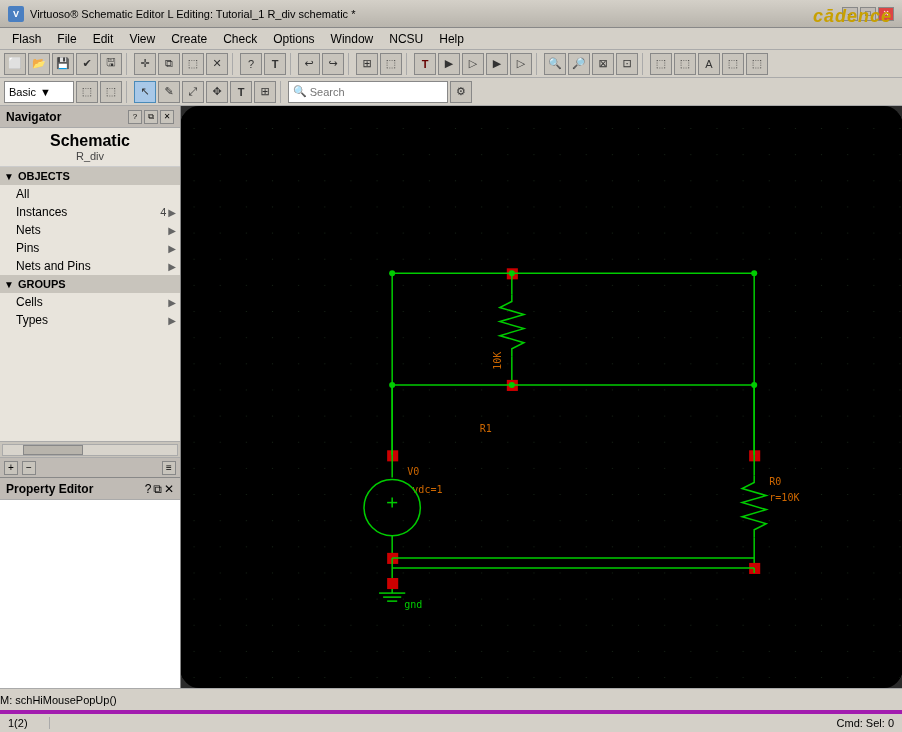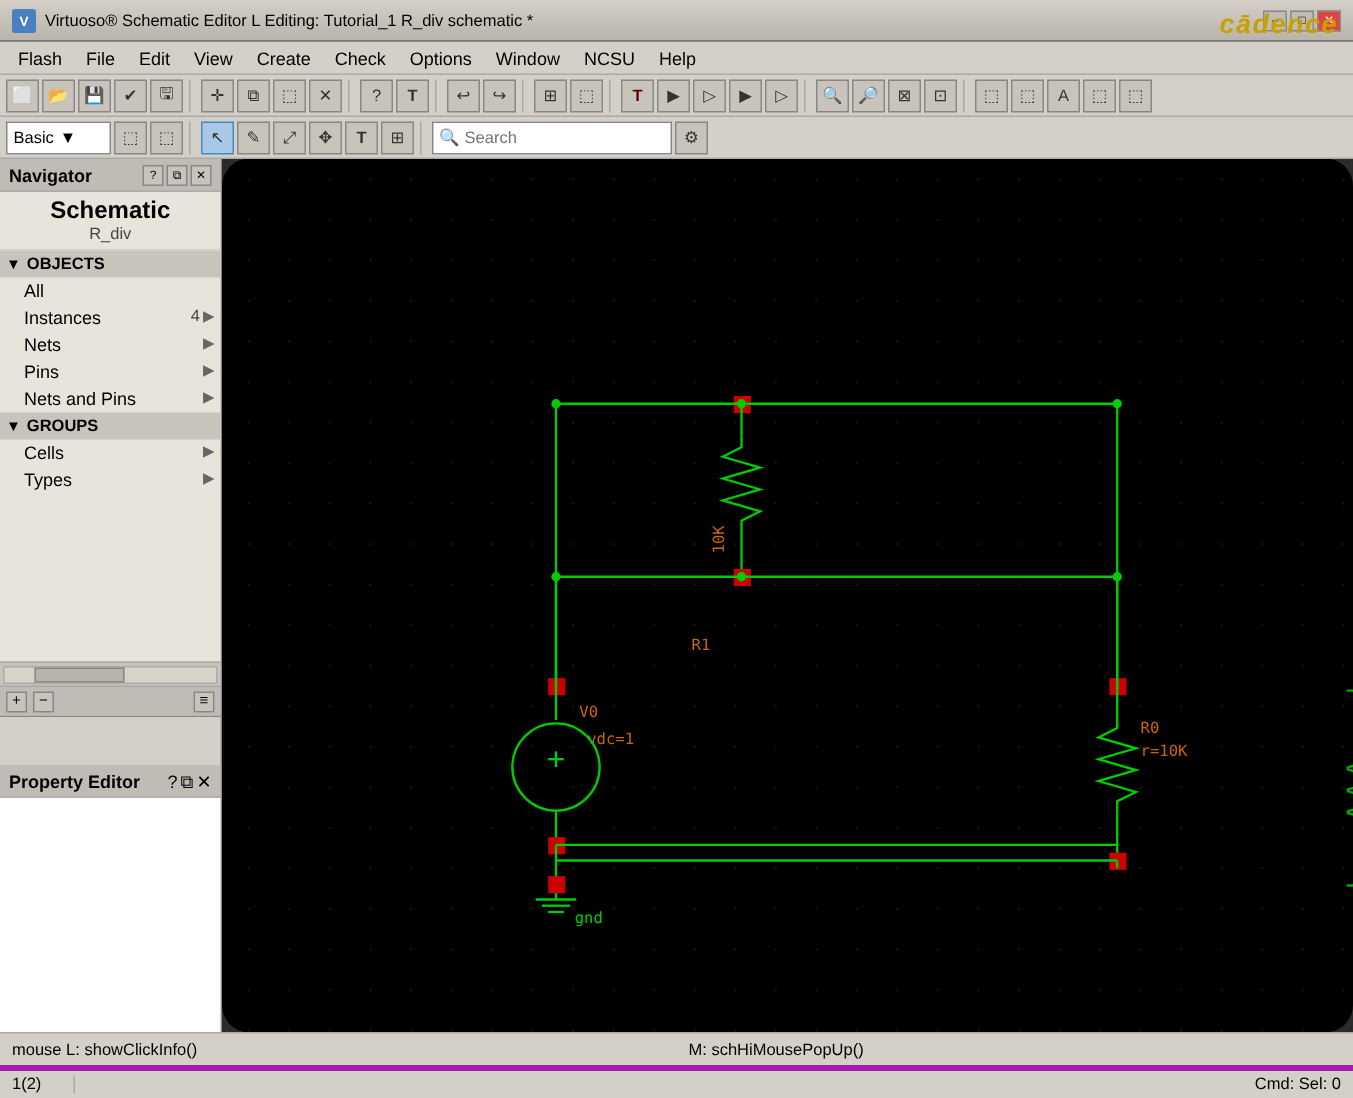"Navigator" #left-panel { width: 148px -> 181px }
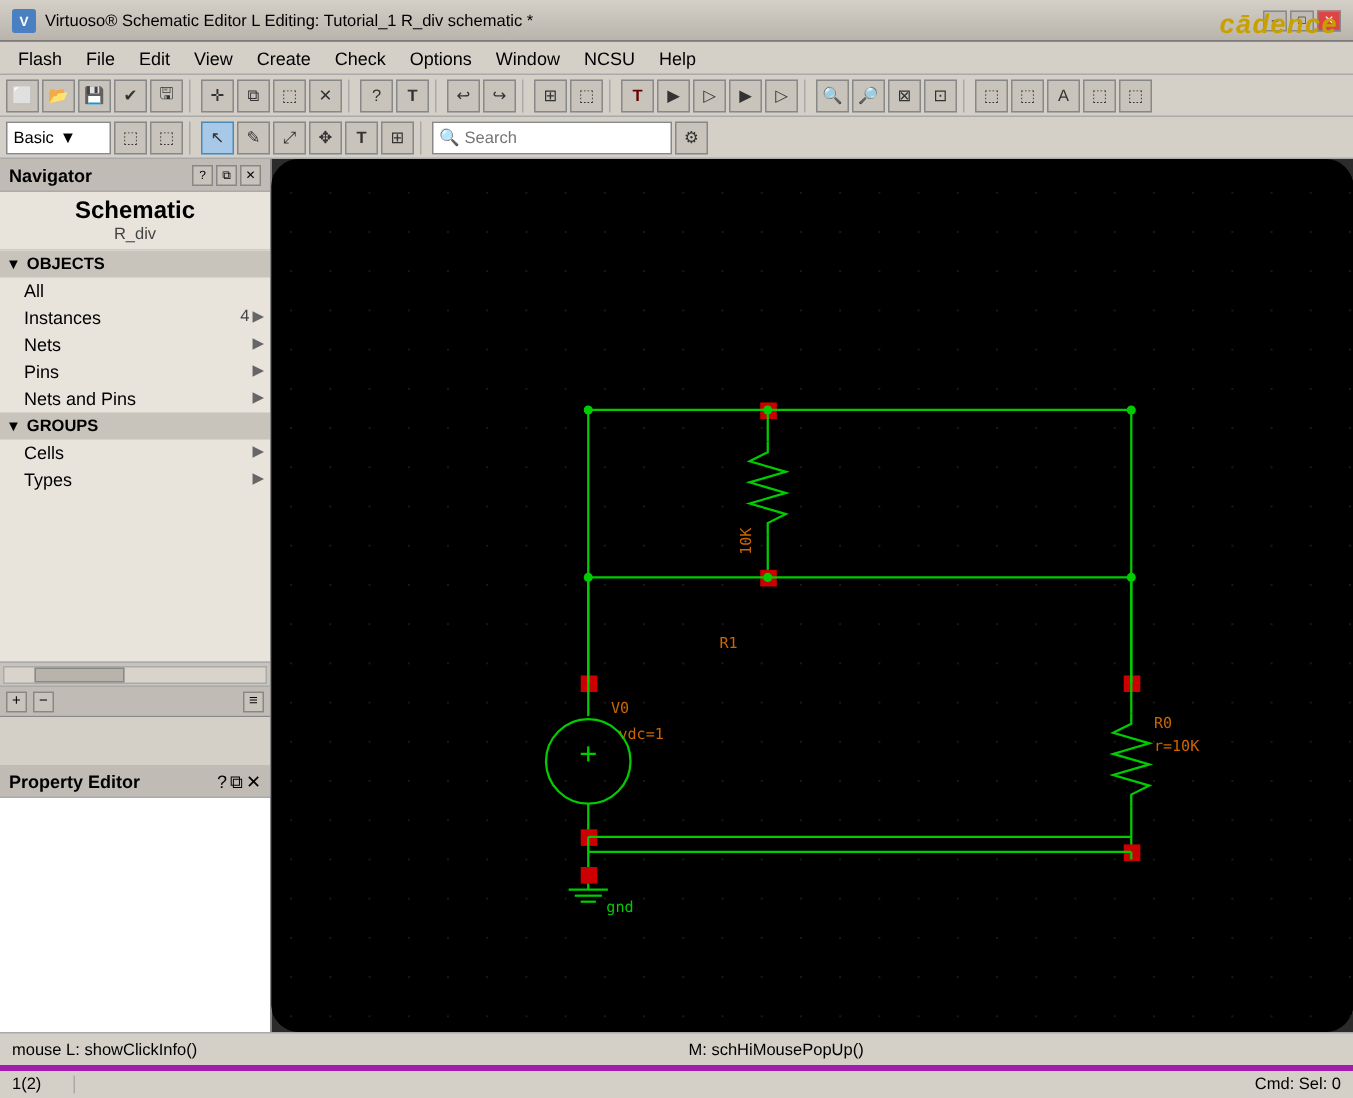"All" .nav-item { align-items: flex-start -> center }
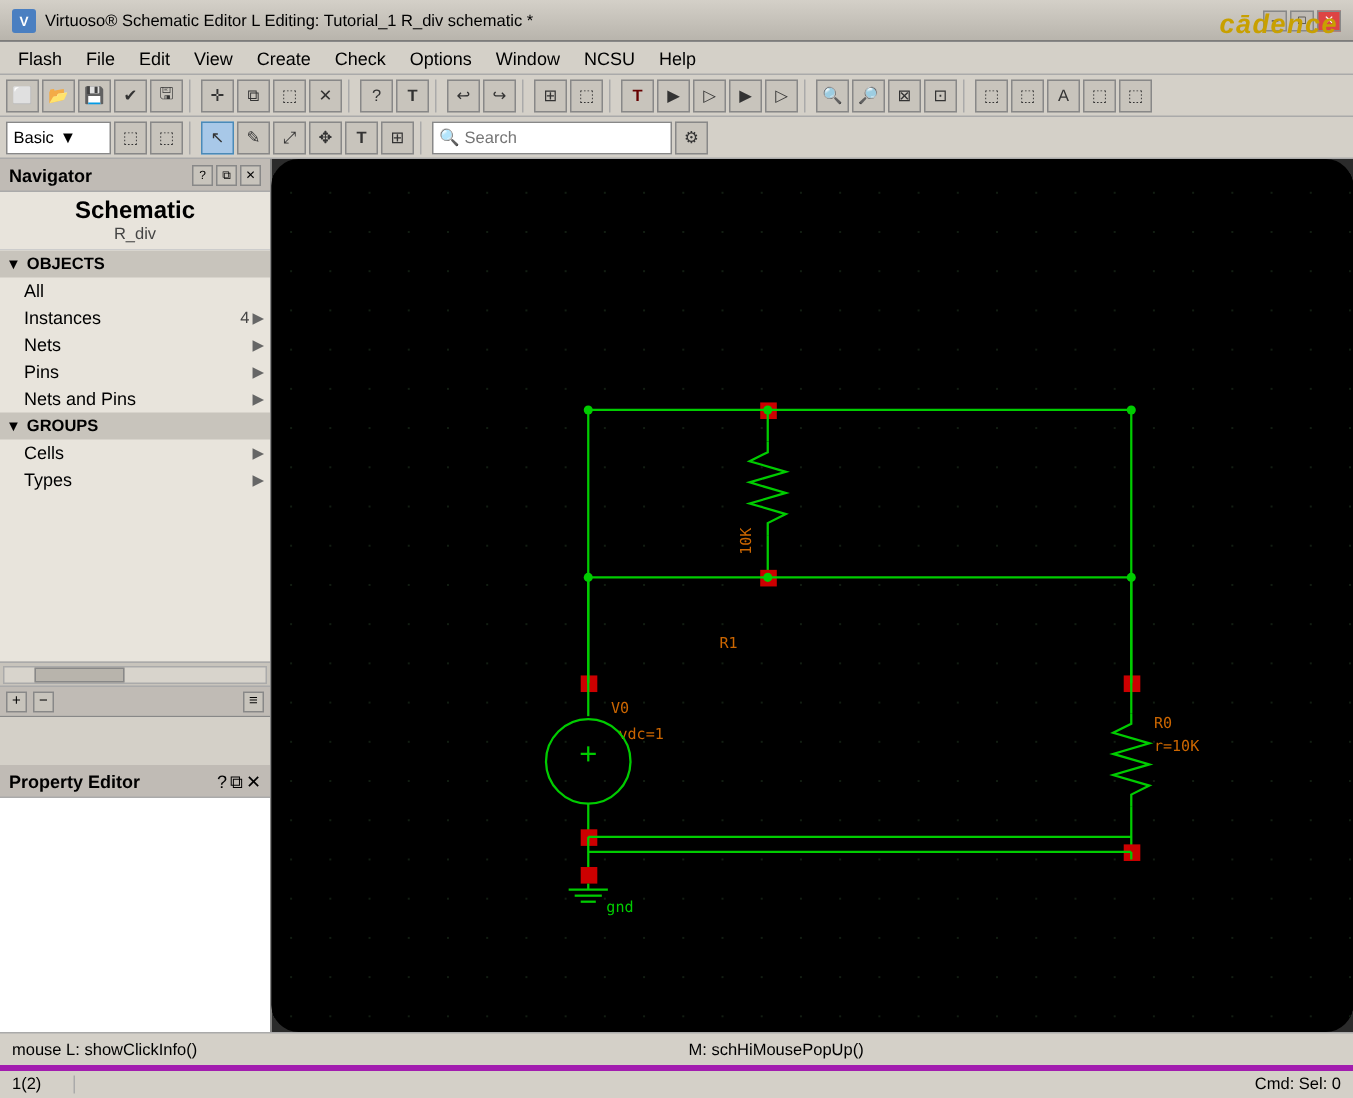"Property Editor" #property-editor-header { margin-top: 32px -> none }
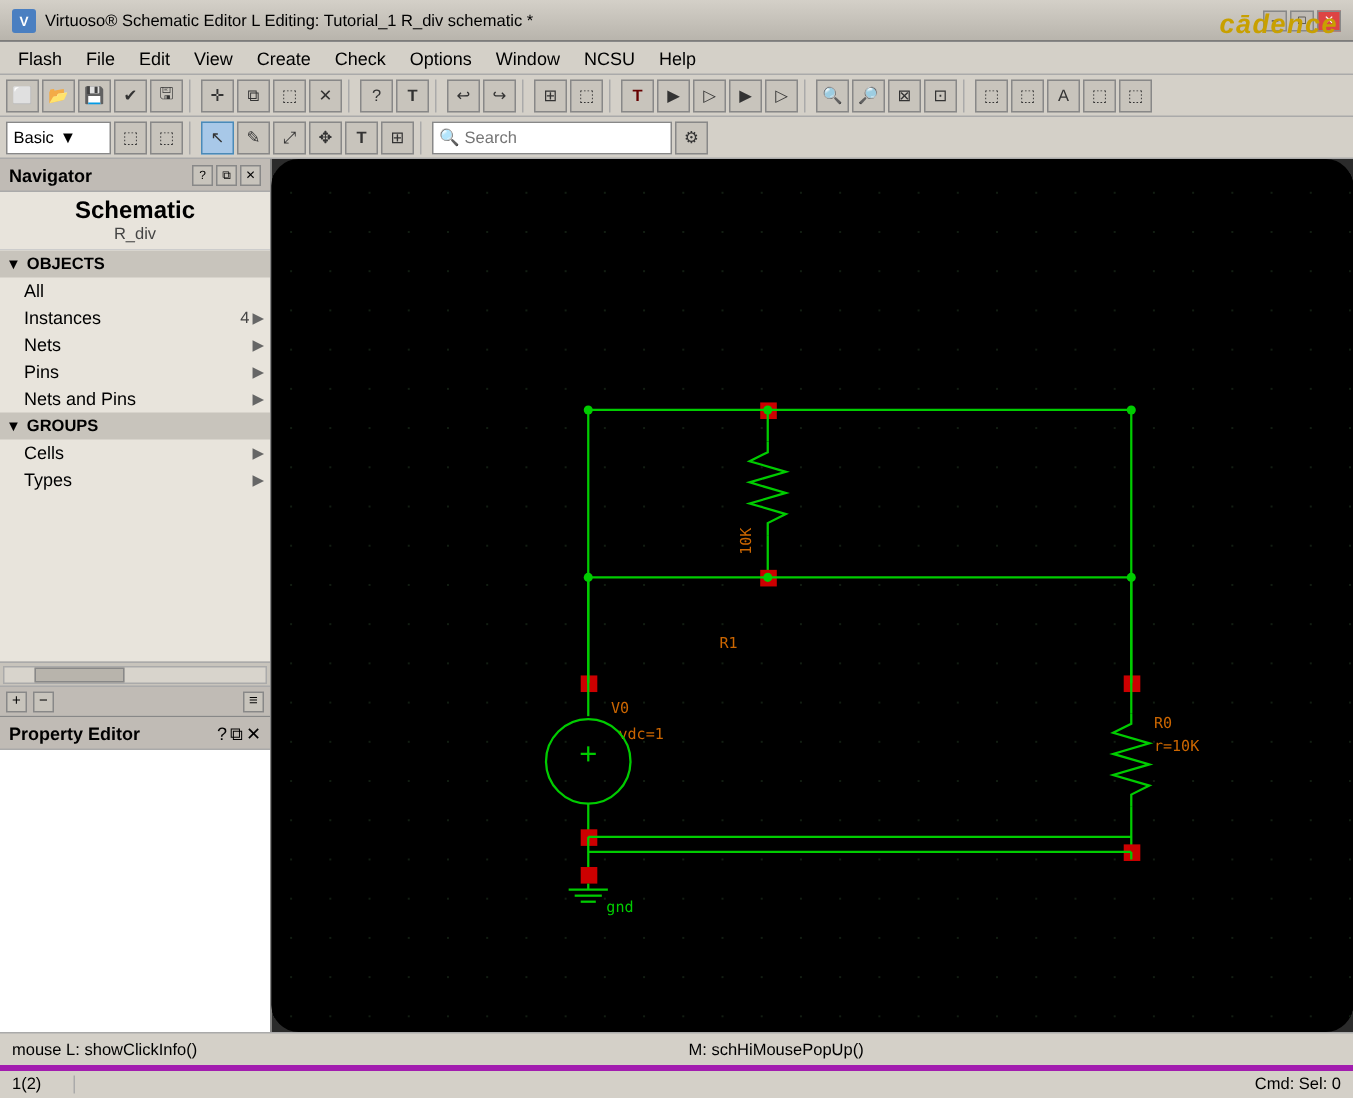"mouse L: showClickInfo()" span.left { html: <span>mouse L: showClickInfo()</span> -> none }
